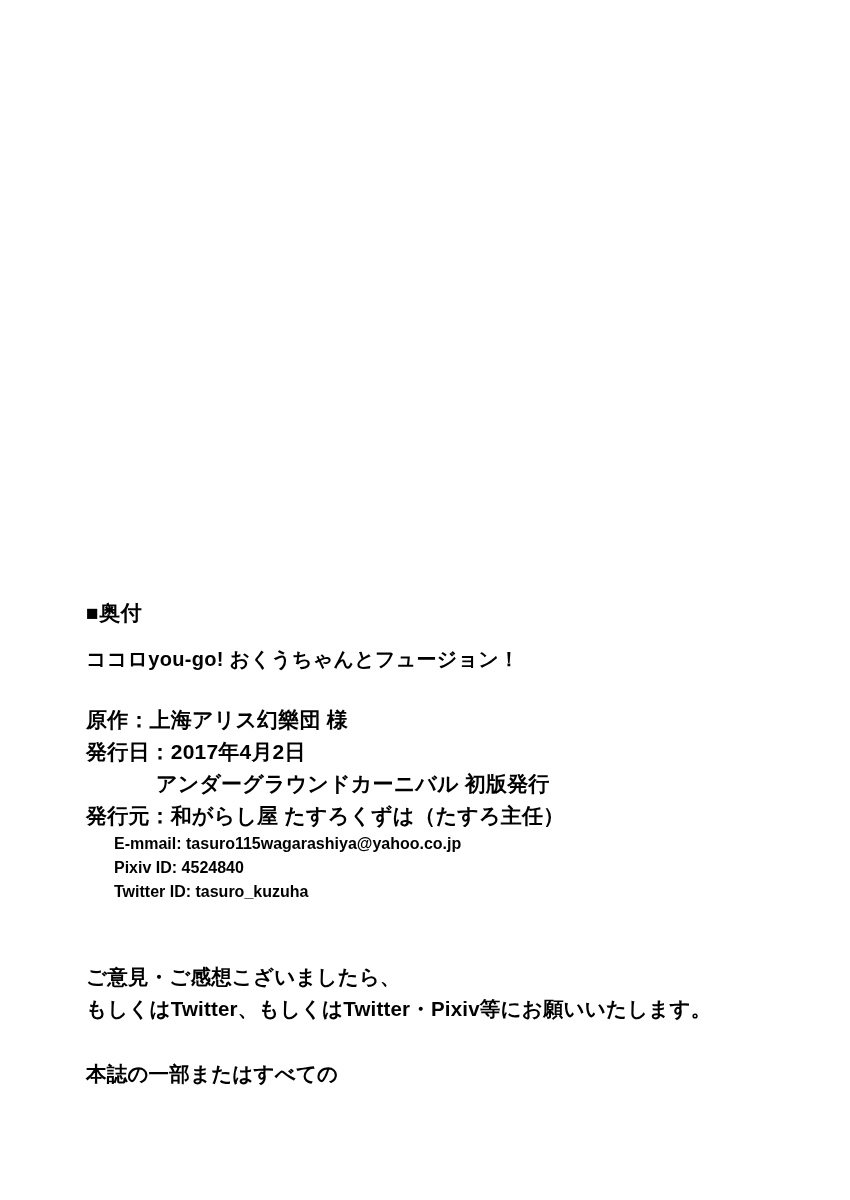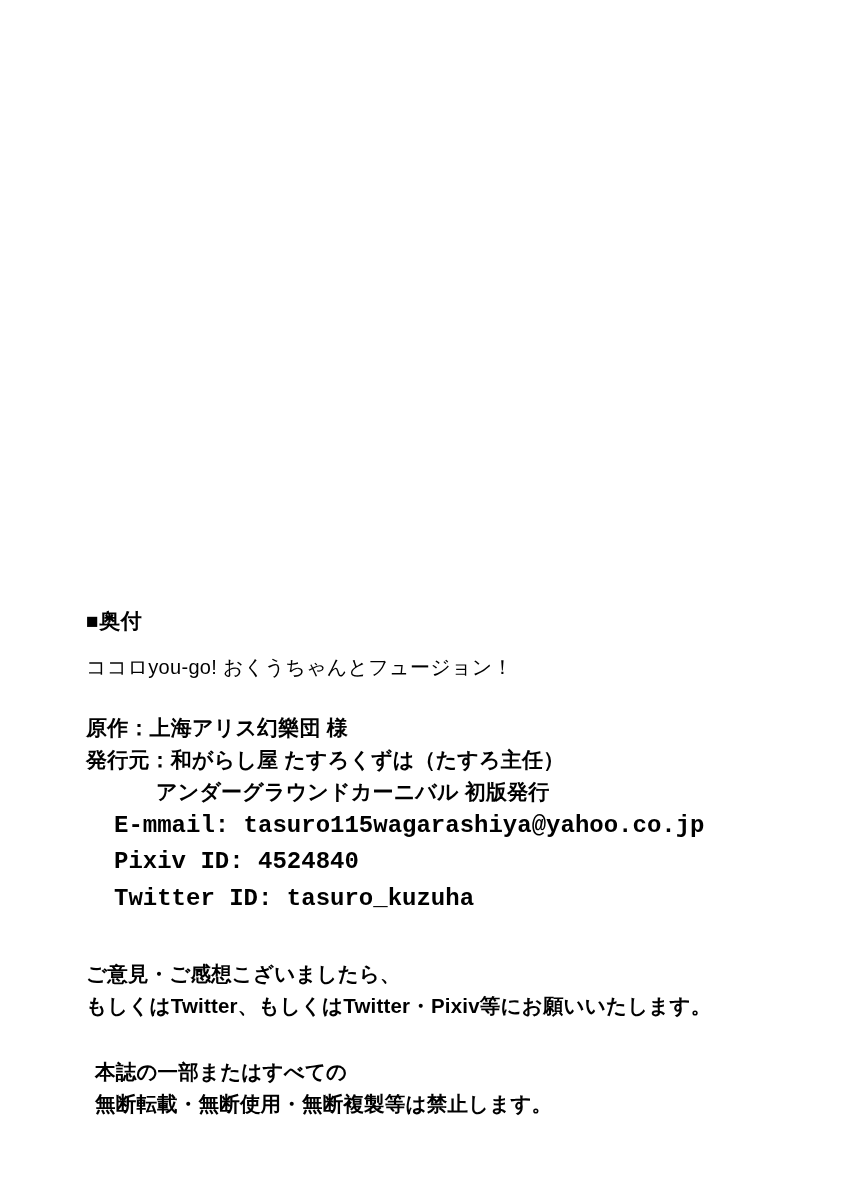"■奥付" .page { top: 8px -> 0 }
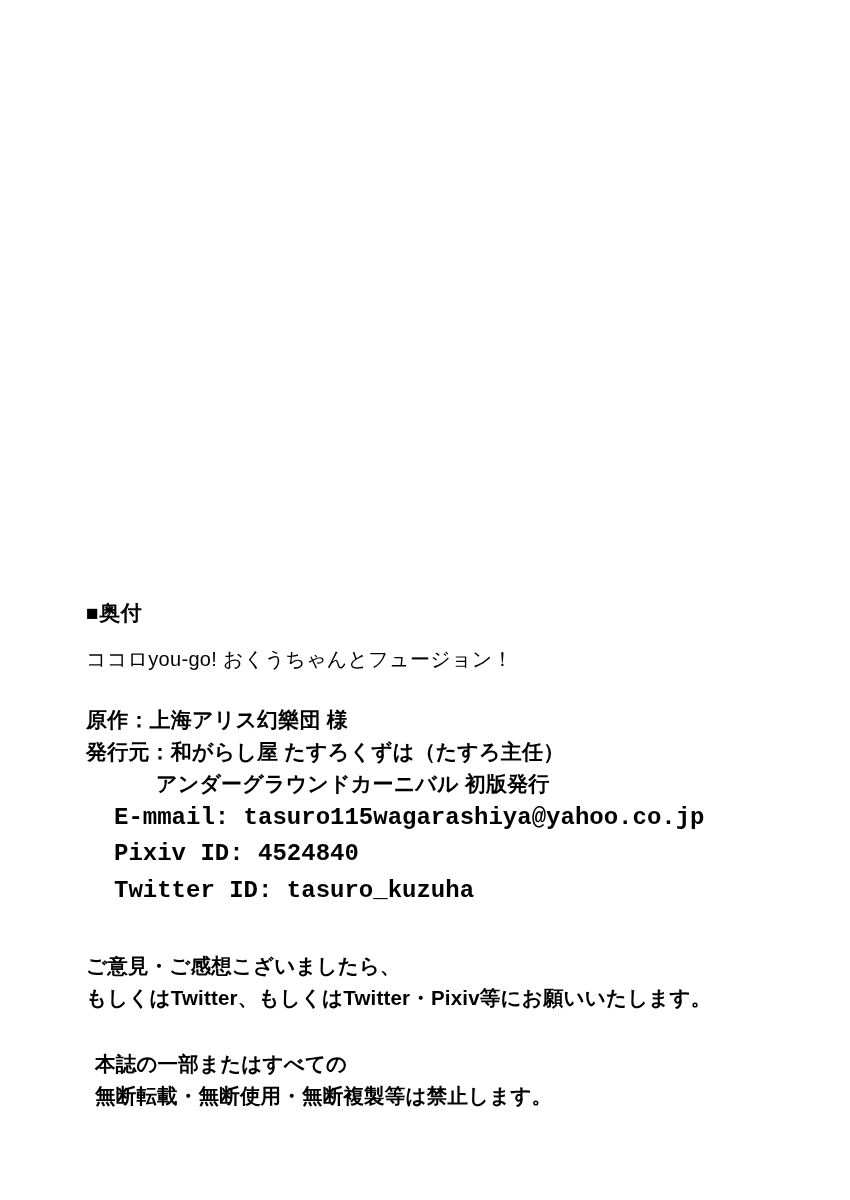"ココロyou-go! おくうちゃんとフュージョン！" .doc-title { font-weight: normal -> bold }
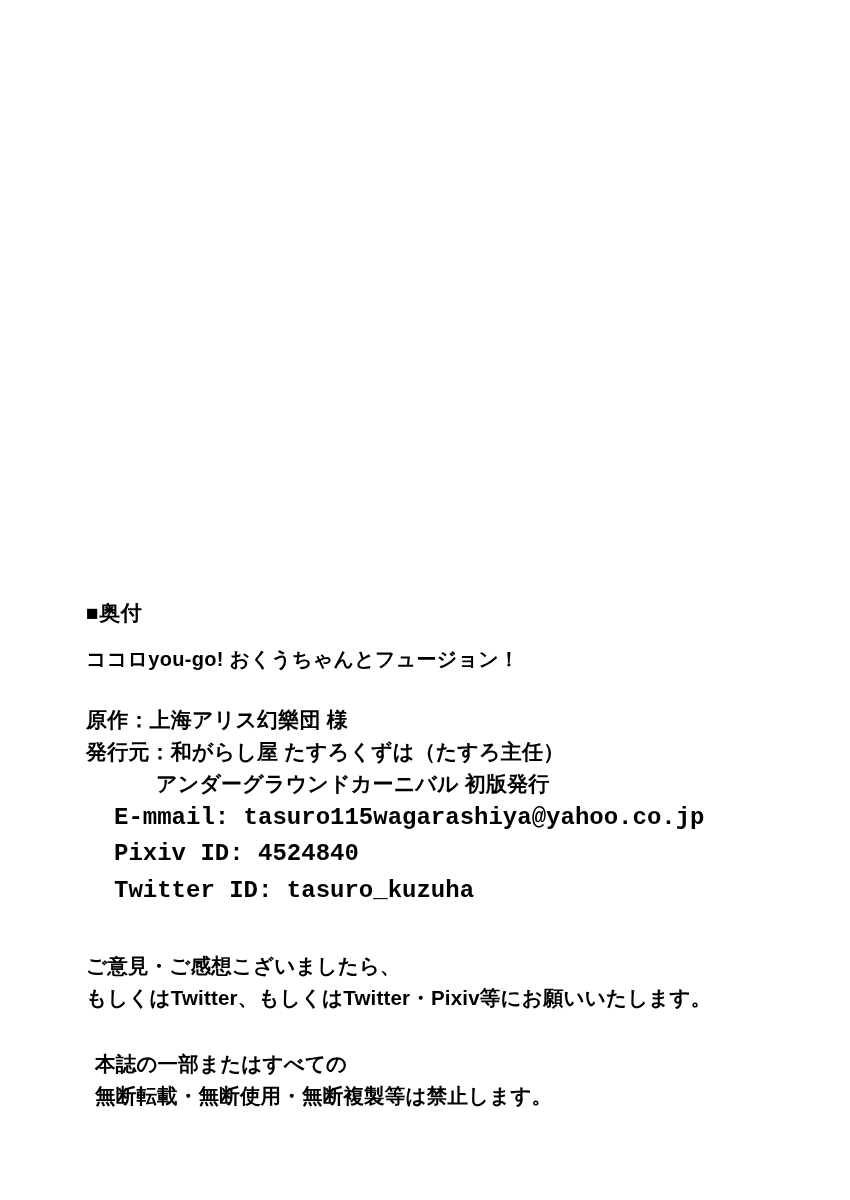"原作：上海アリス幻樂団 様" .credits { margin: 0 0 41px 0 -> 0 0 56px 0 }
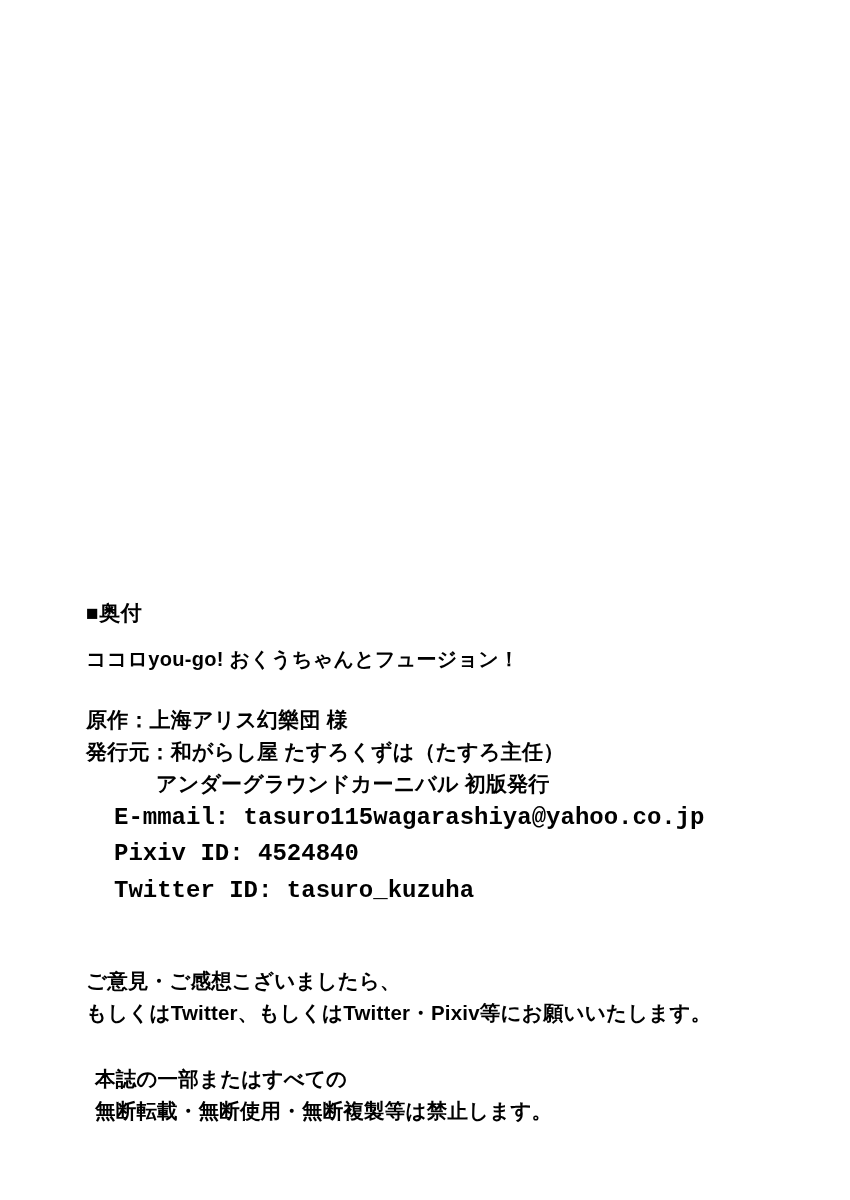"発行日：2017年4月2日" div.line { html: none -> <div>発行日：2017年4月2日</div> }
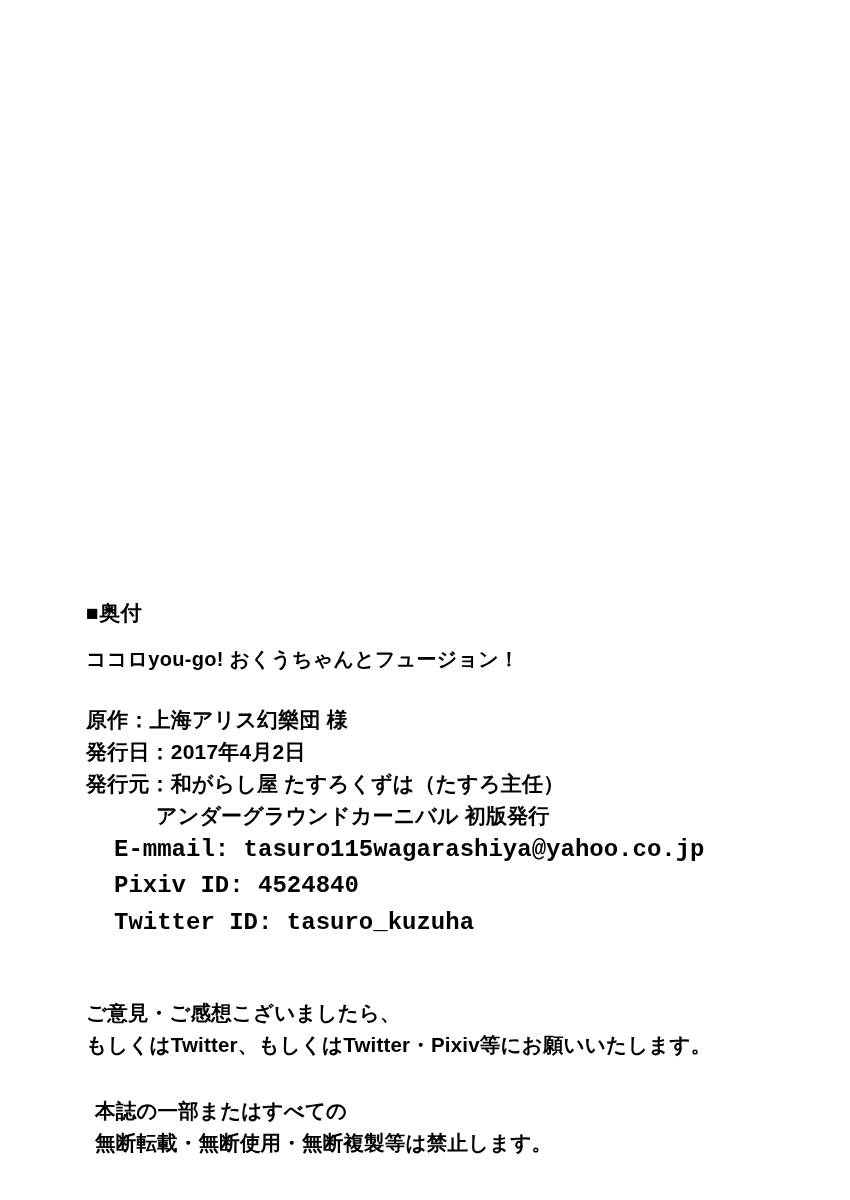"発行元：和がらし屋 たすろくずは（たすろ主任）" div.line { order: before "アンダーグラウンドカーニバル 初版発行" -> after "アンダーグラウンドカーニバル 初版発行" }
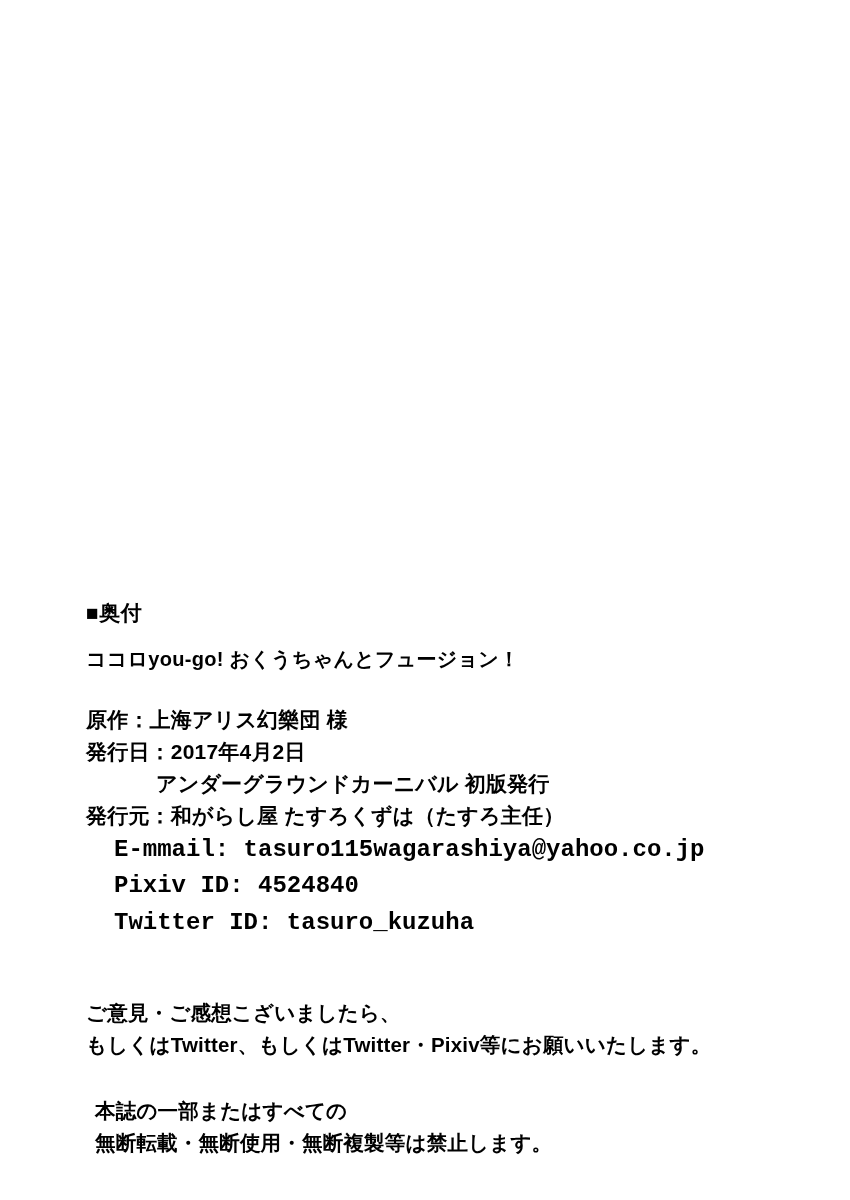"E-mmail:" .contact-line { font-family: Liberation Mono, monospace -> Liberation Sans, sans-serif; font-size: 24px -> 16px }
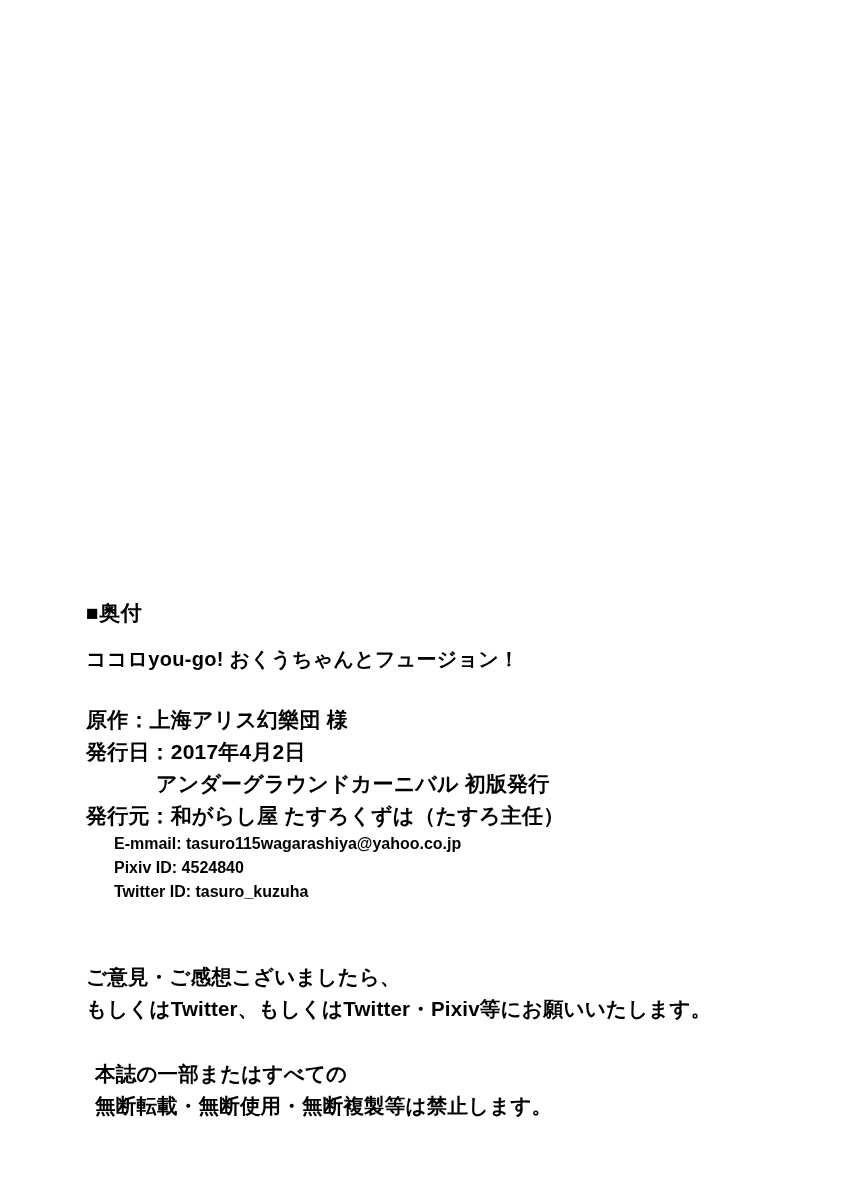"本誌の一部またはすべての" .restriction { margin: 9px -> 0 }
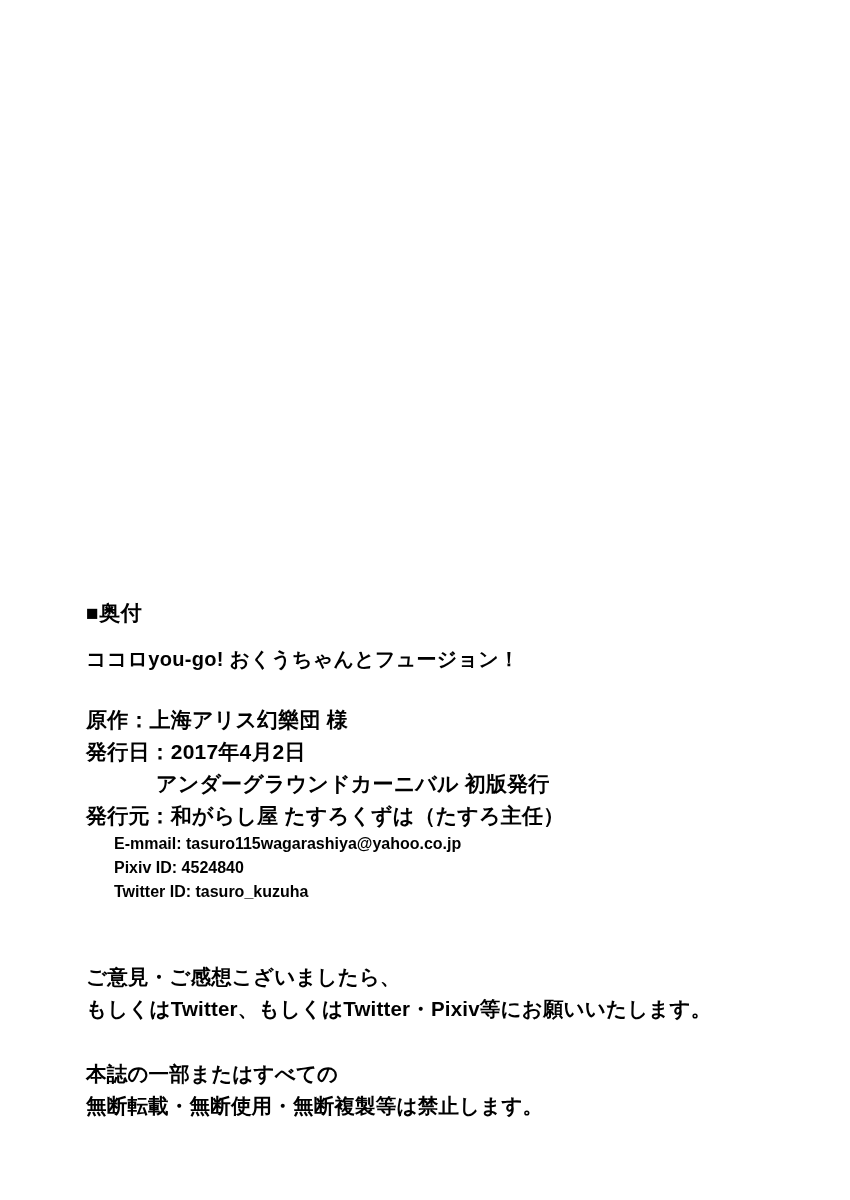"無断転載・無断使用・無断複製等は禁止します。" div.line { html: <div>無断転載・無断使用・無断複製等は禁止します。</div> -> none }
